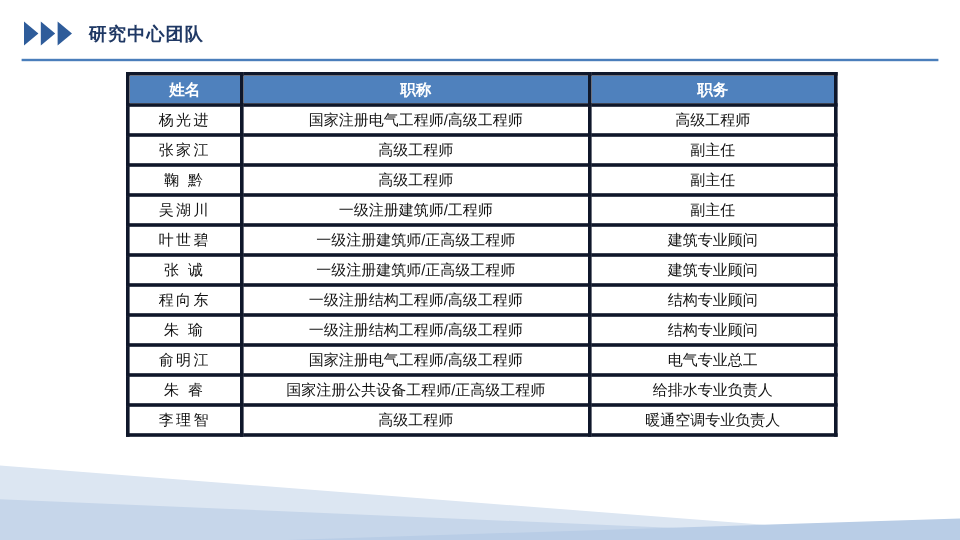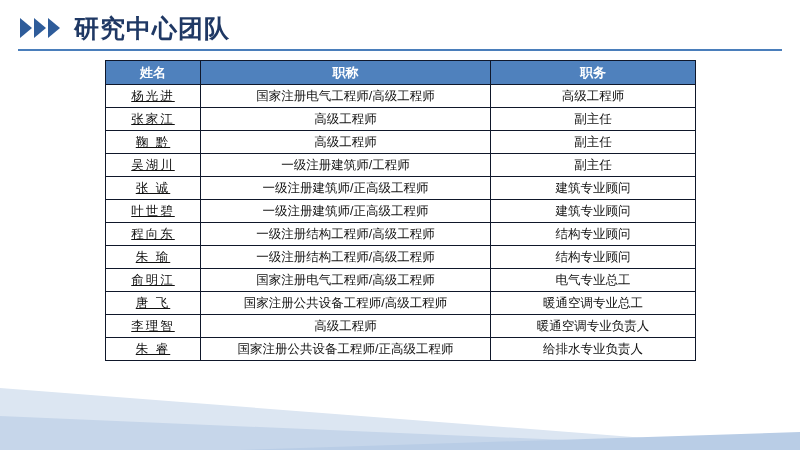"研究中心团队" .slide-title { font-size: 25px -> 15px }
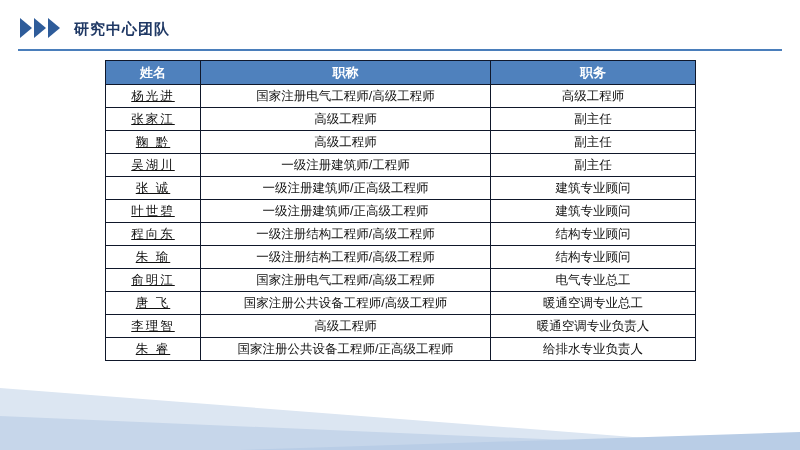"姓名" table.team th, table.team td { border: 1px solid #0f172a -> 3px solid #0f172a }
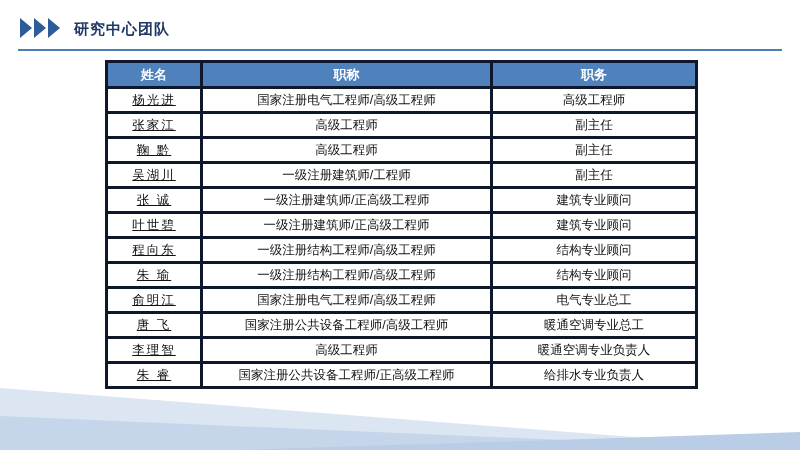"杨光进" table.team td.name { text-decoration: underline -> none }
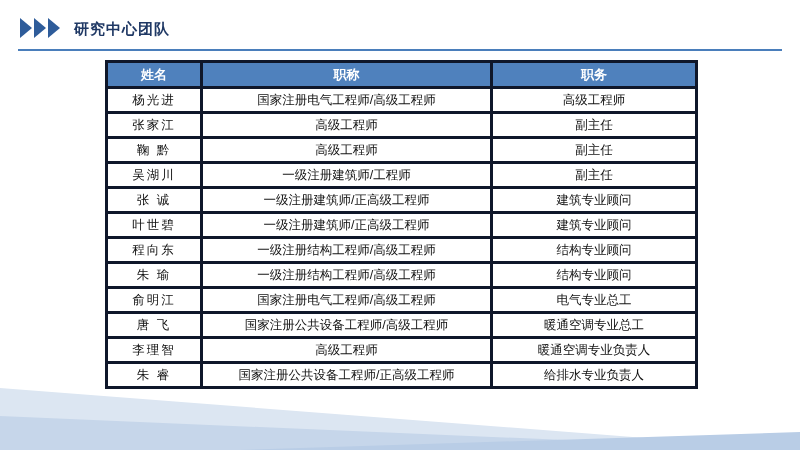"张 诚" tr { order: before "叶世碧" -> after "叶世碧" }
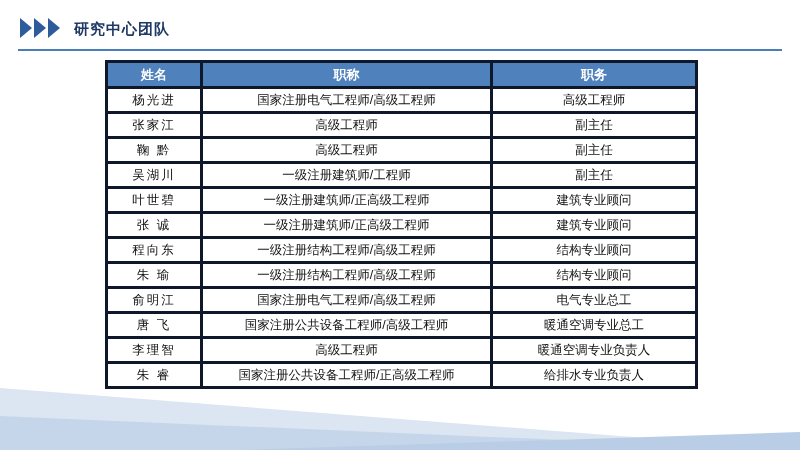"唐 飞" tr { html: <tr> <td>唐 飞</td> <td>国家注册公共设备工程师/高级工程师</td> <td>暖通空调专业总工</td> </tr> -> none }
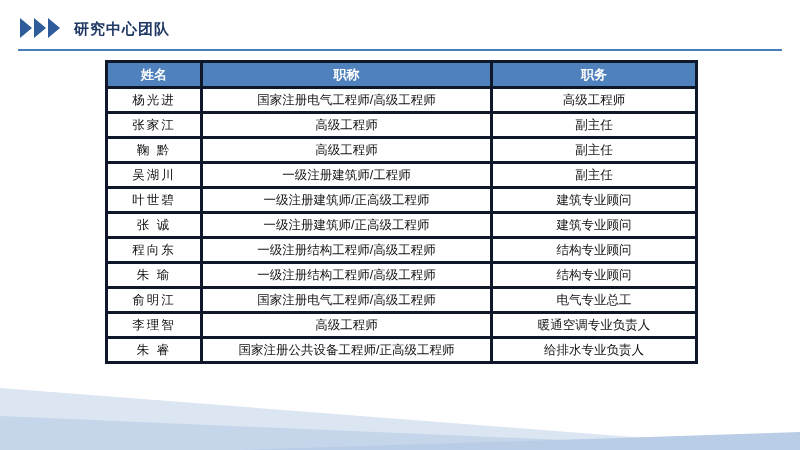"李理智" tr { order: before "朱 睿" -> after "朱 睿" }
